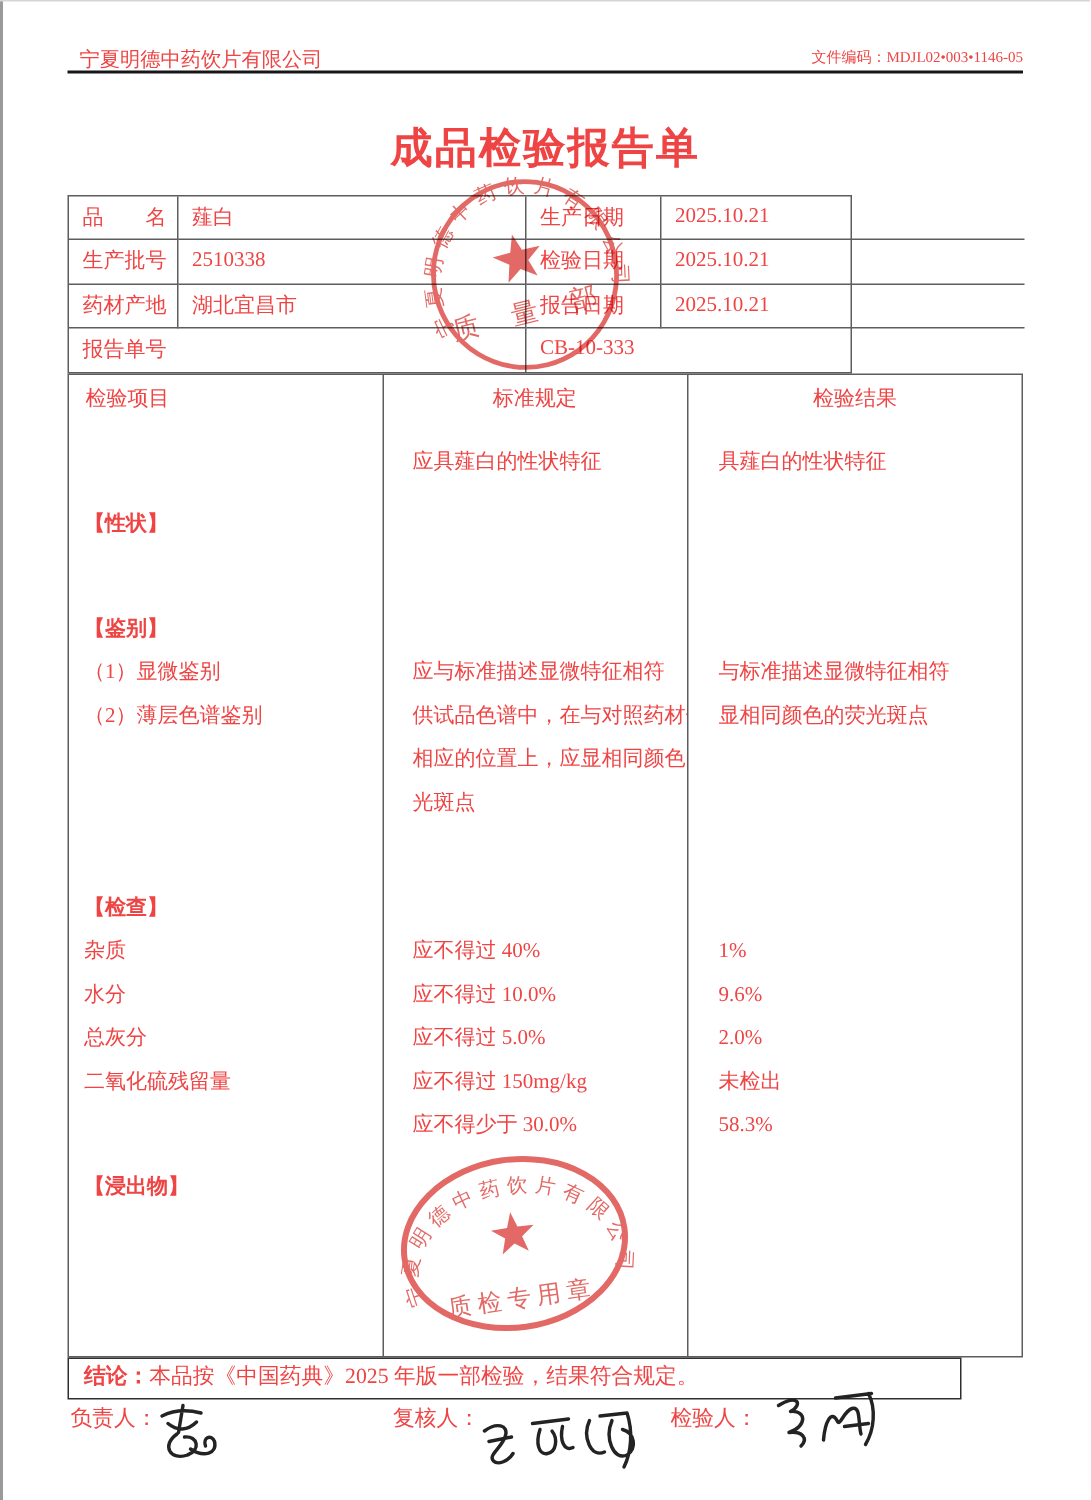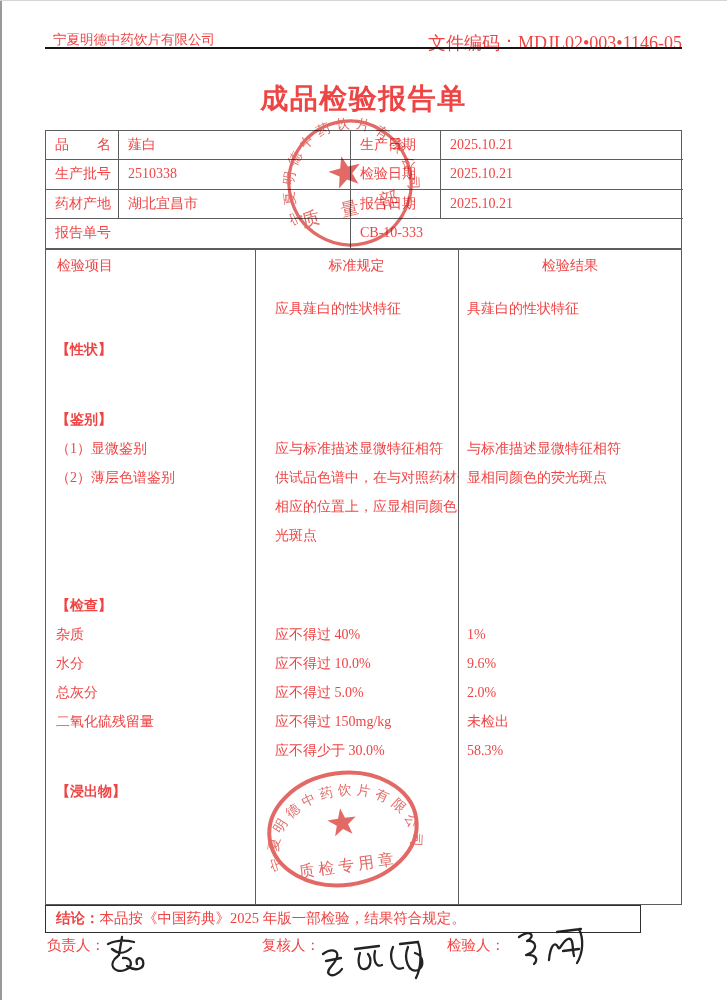"文件编码：MDJL02•003•1146-05" .hdr-code { font-size: 18px -> 10px }
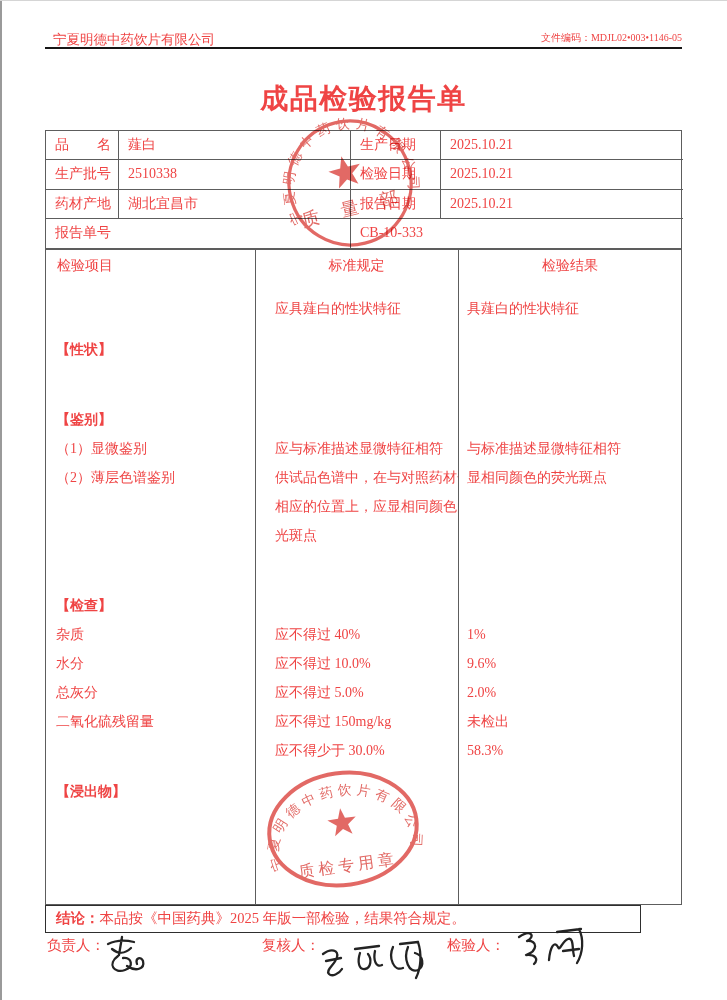"品 名" .info { width: 637px -> 523px }
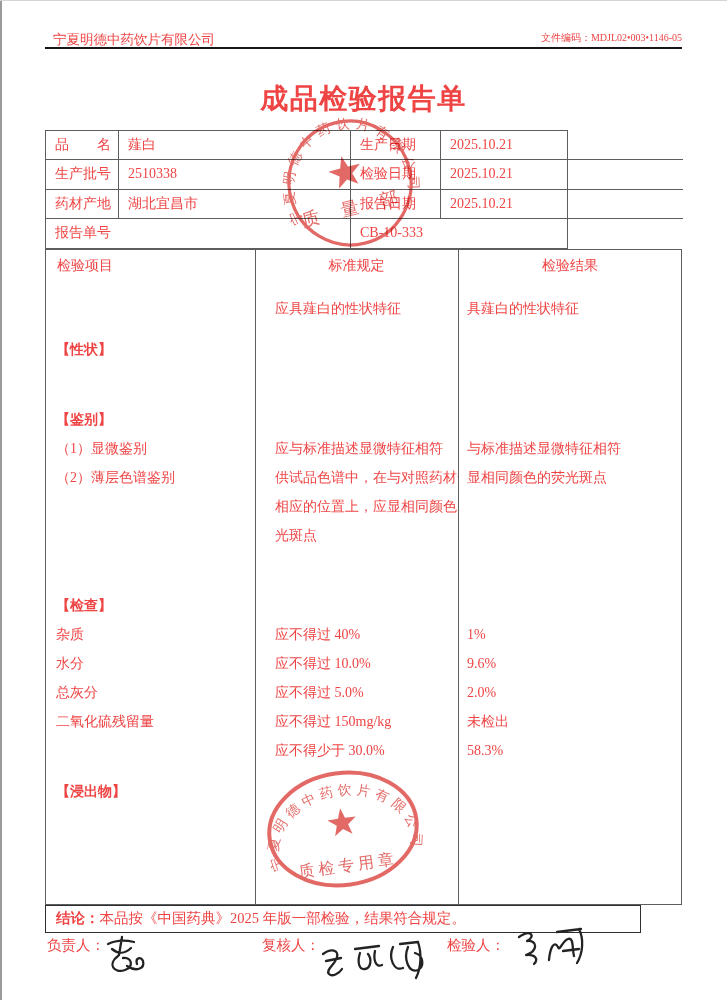"具薤白的性状特征" .dc.c3 { padding-left: 9px -> 21px }
